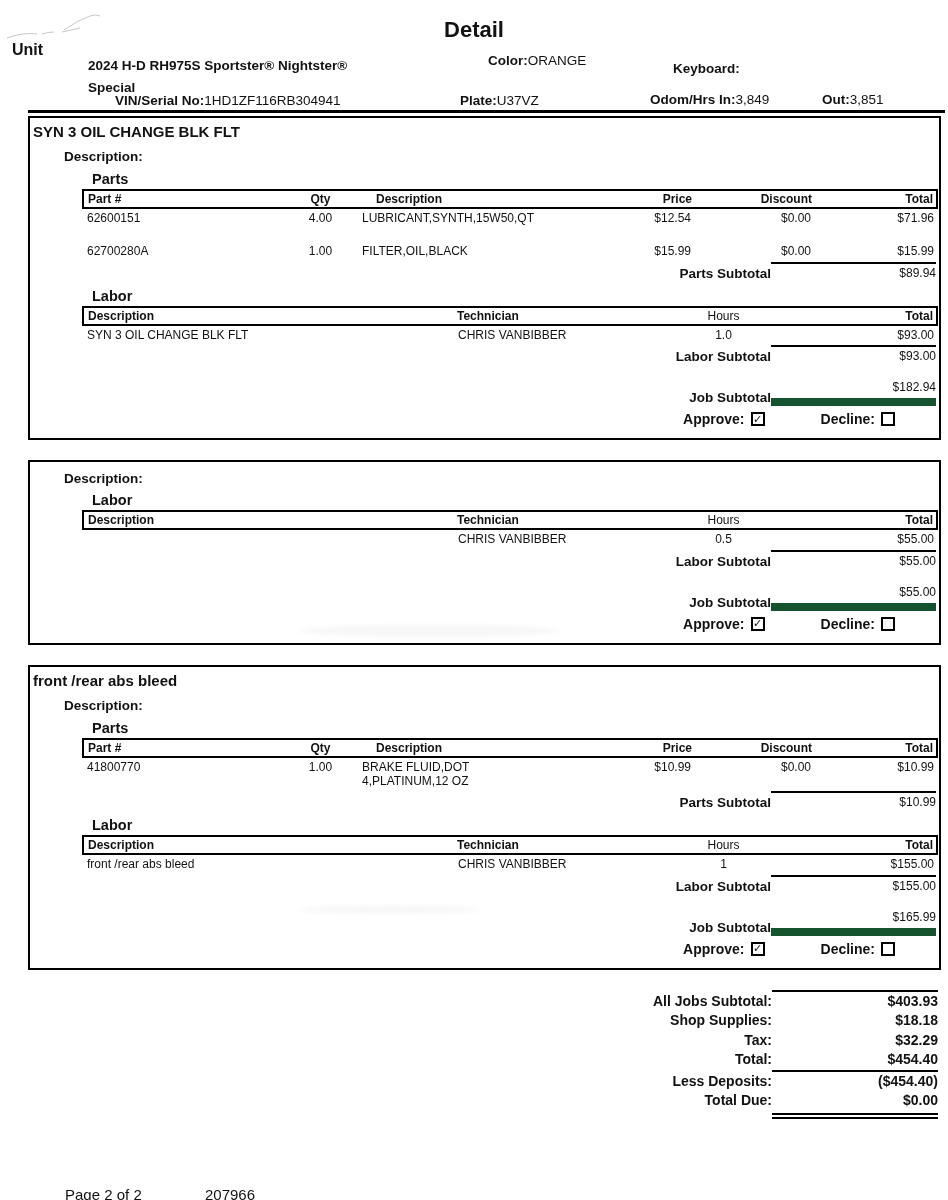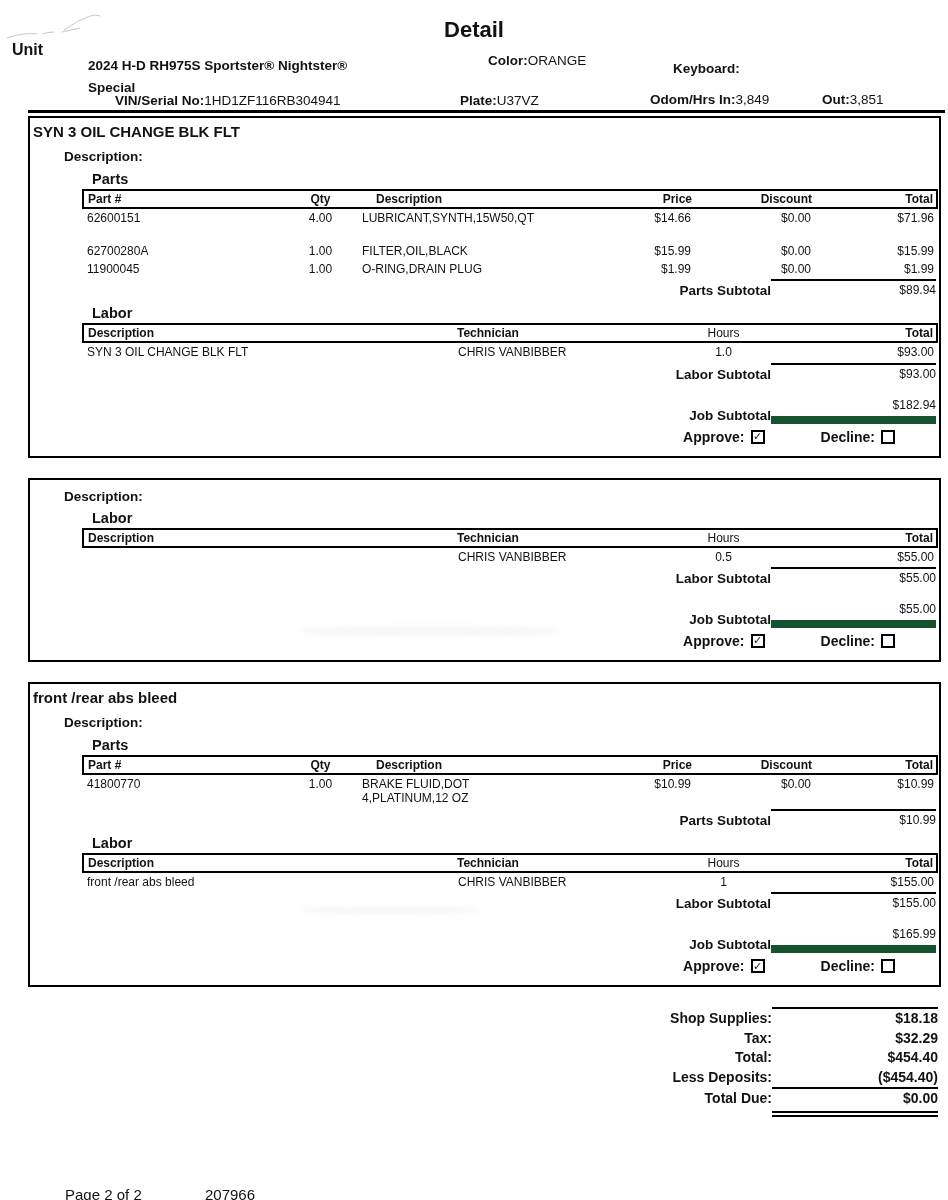"$14.66" td.pt-c4 { text: $14.66 -> $12.54 }
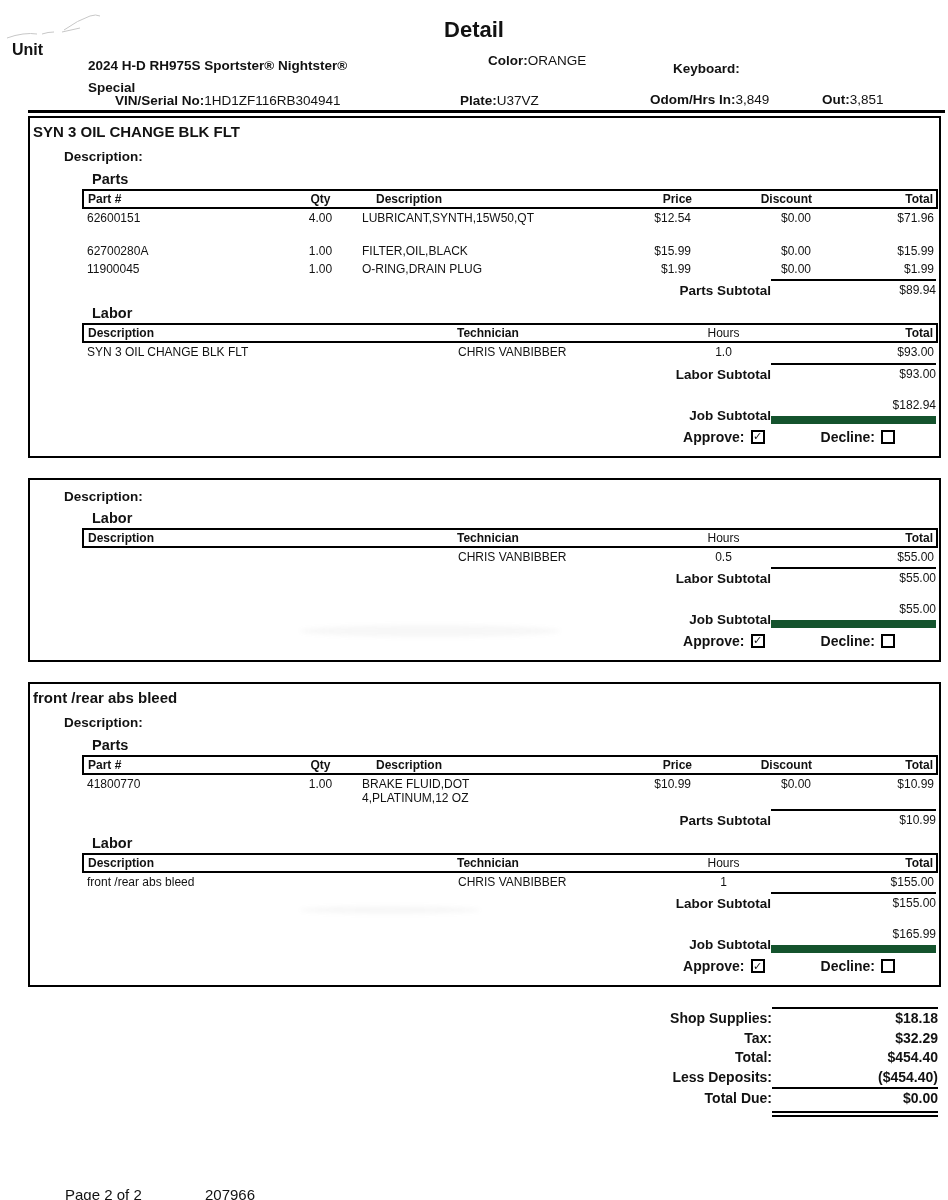"11900045" tr { html: <tr> <td>11900045</td> <td>1.00</td> <td><span>O-RING,DRAIN PLUG</span></td> <td>$1.99</td> <td>$0.00</td> <td>$1.99</td> </tr> -> none }
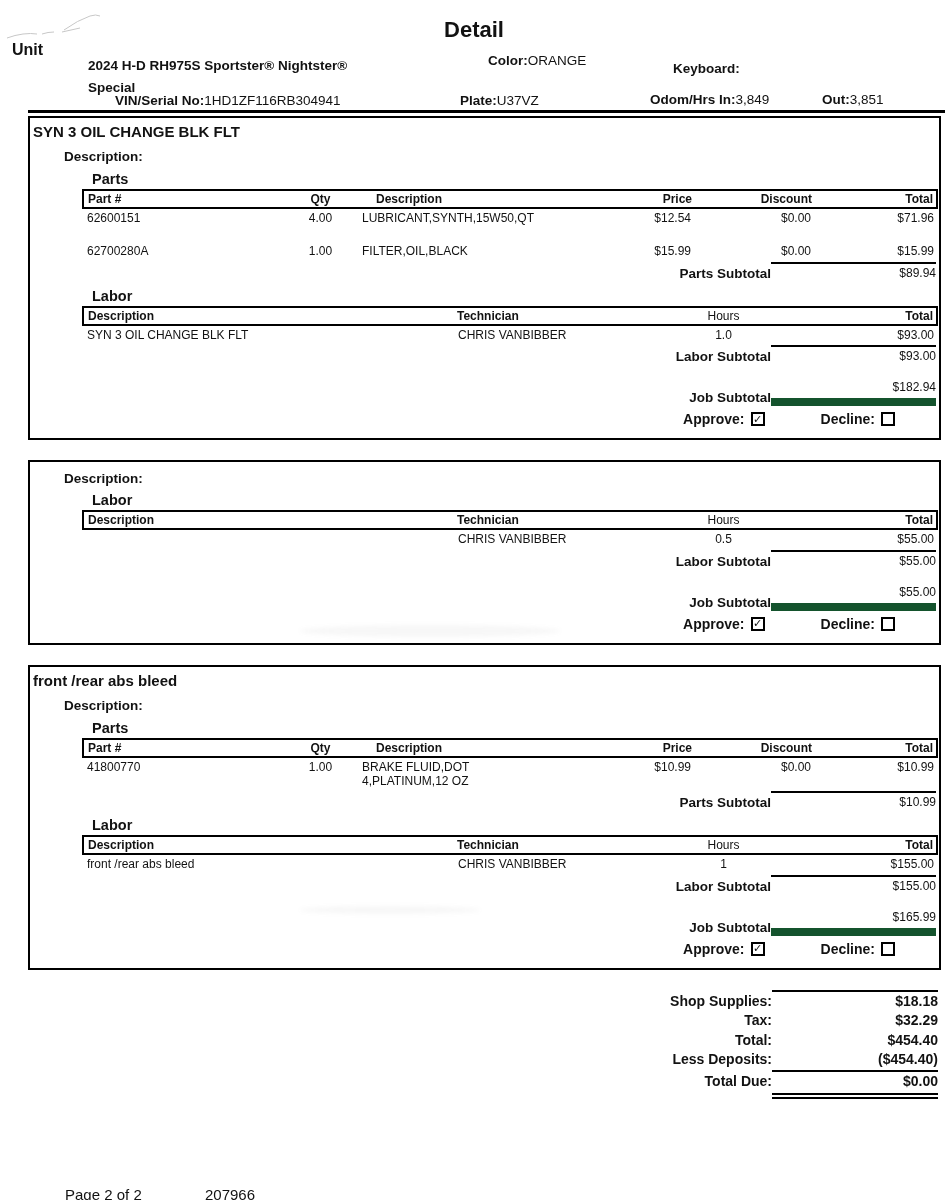"All Jobs Subtotal:" div.tot-row { html: none -> <div> <span>All Jobs Subtotal:</span> <span>$403.93</span> </div> }
